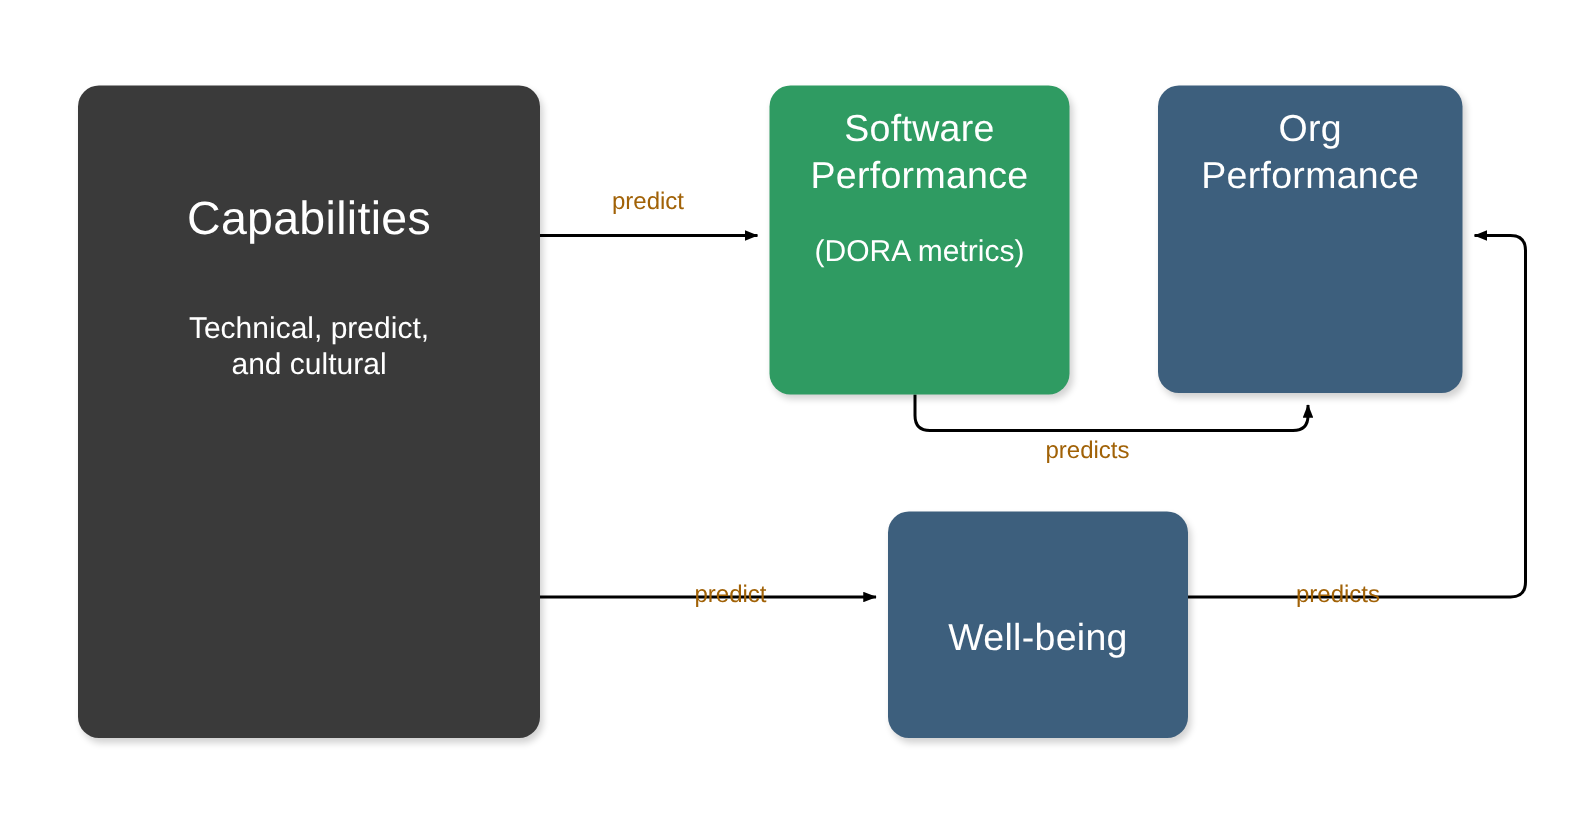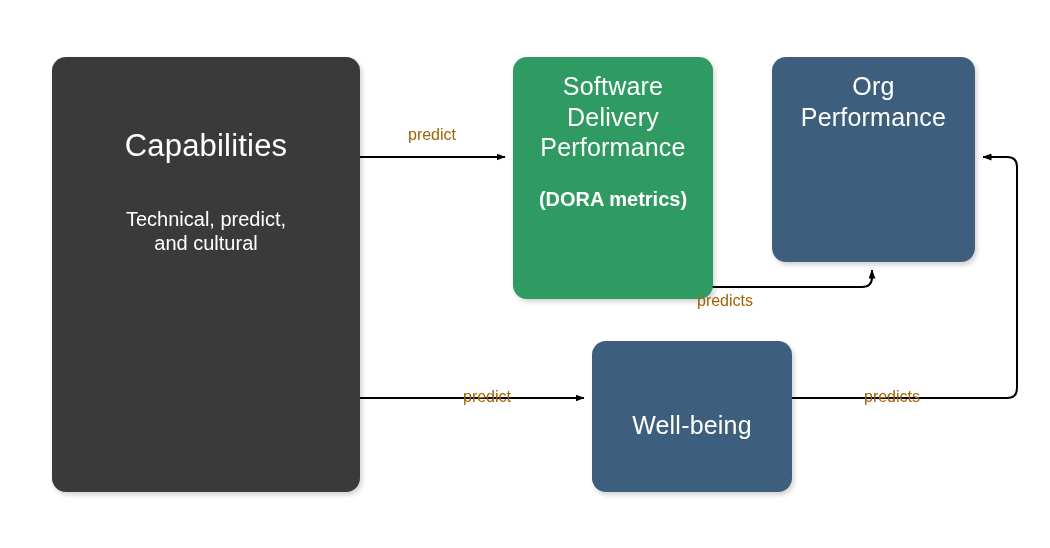"Software" #node-sdp { height: 242px -> 206px }
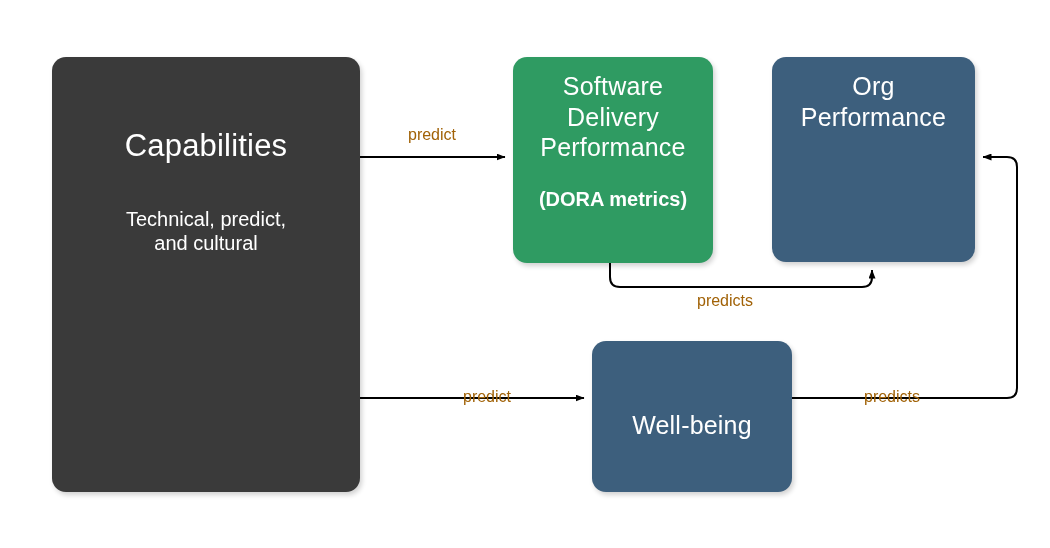"Delivery" div { html: <div>Delivery</div> -> none }
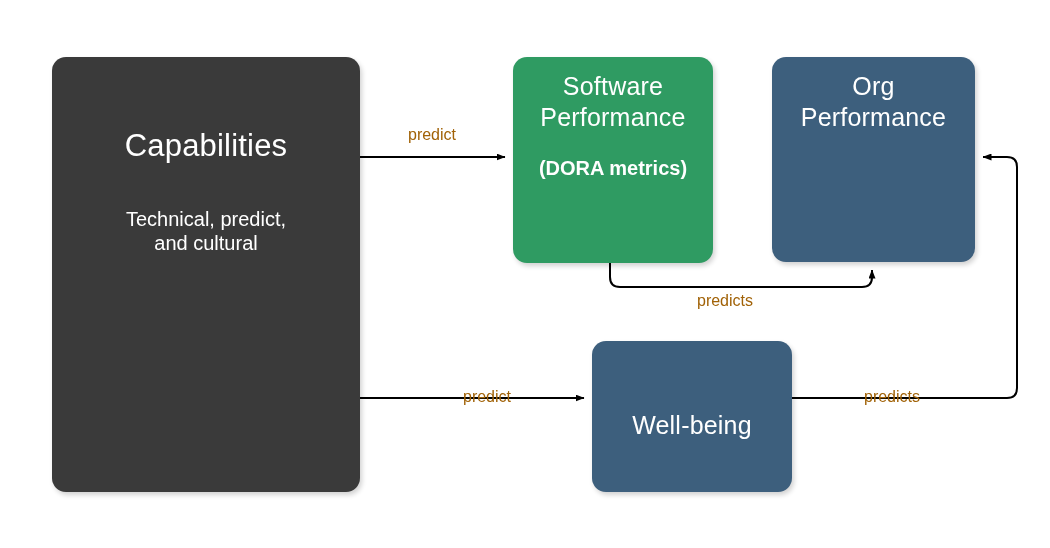"(DORA metrics)" #node-sdp .node-sub { font-weight: bold -> none }
